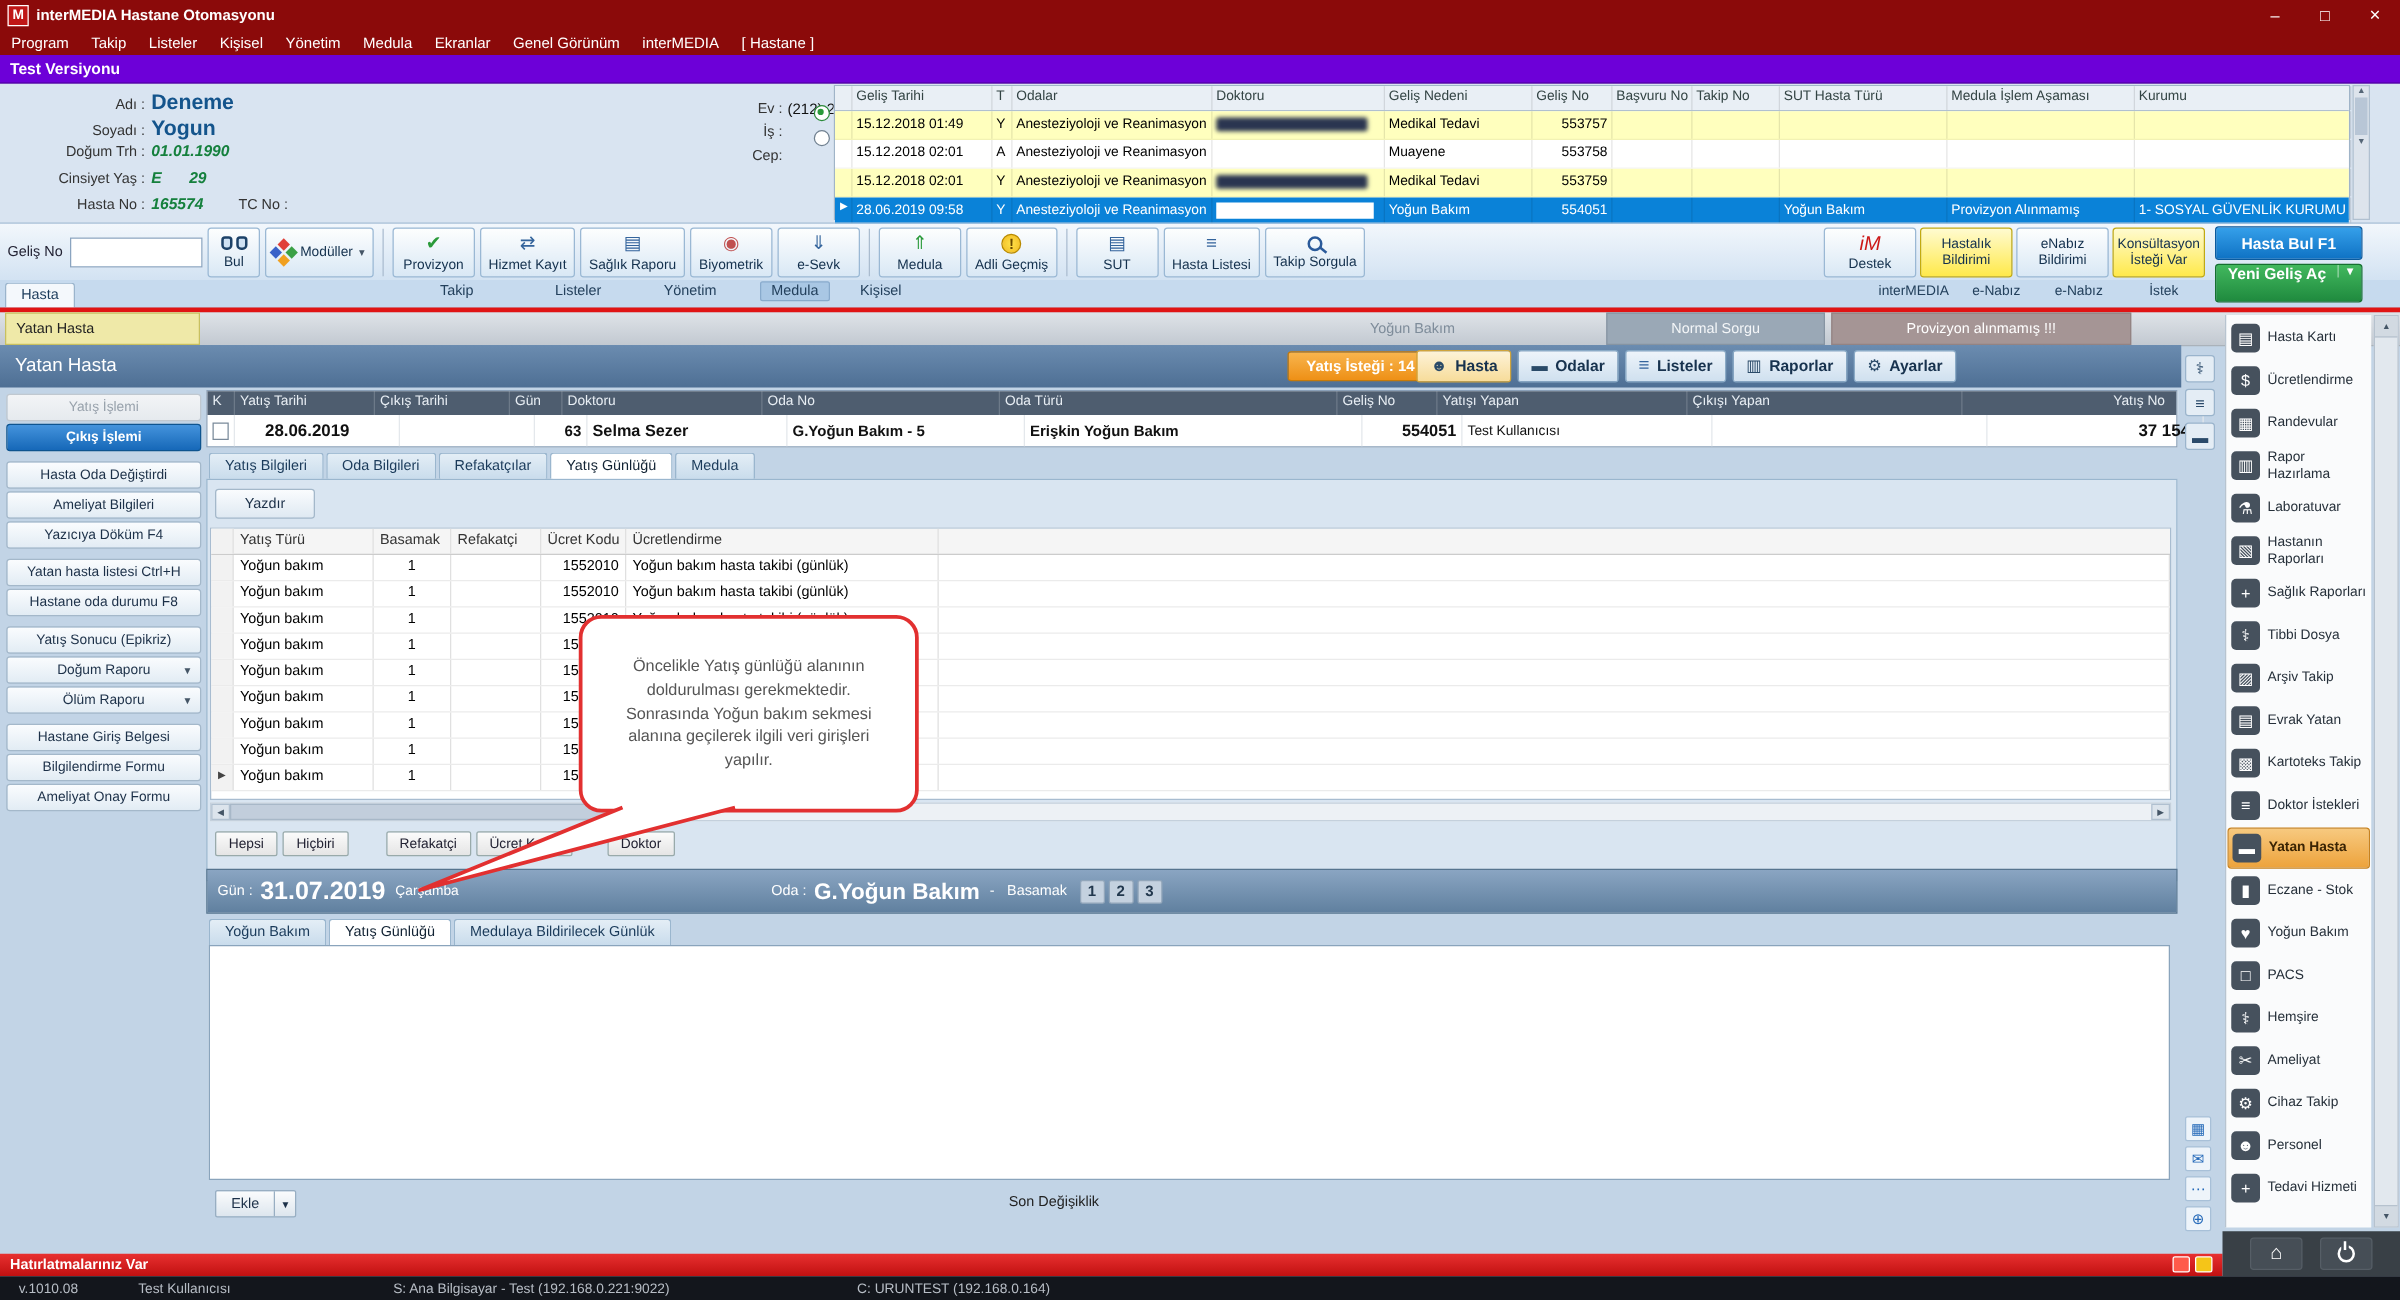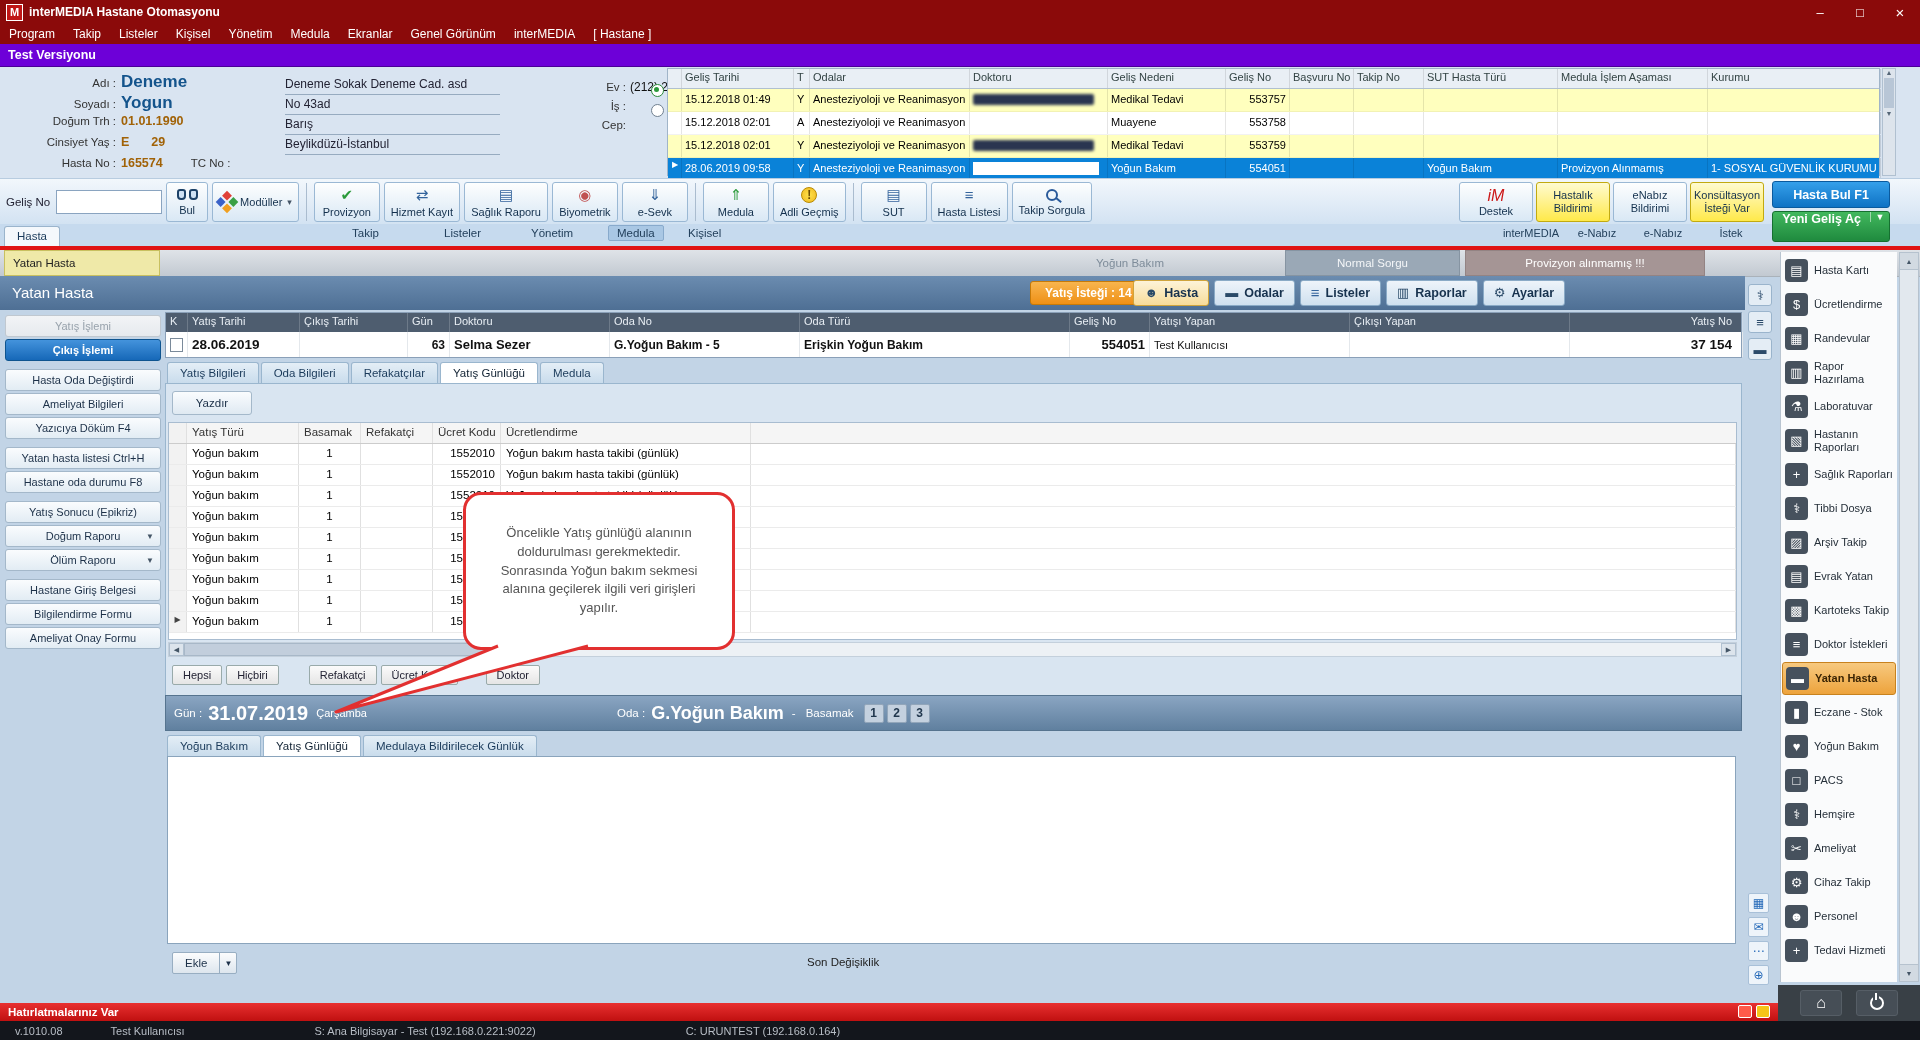"Deneme Sokak Deneme Cad. asd" div { html: <div> <div>Deneme Sokak Deneme Cad. asd</div> <div>No 43ad</div> <div>Barış</div> <div>Beylikdüzü-İstanbul</div> </div> -> none }
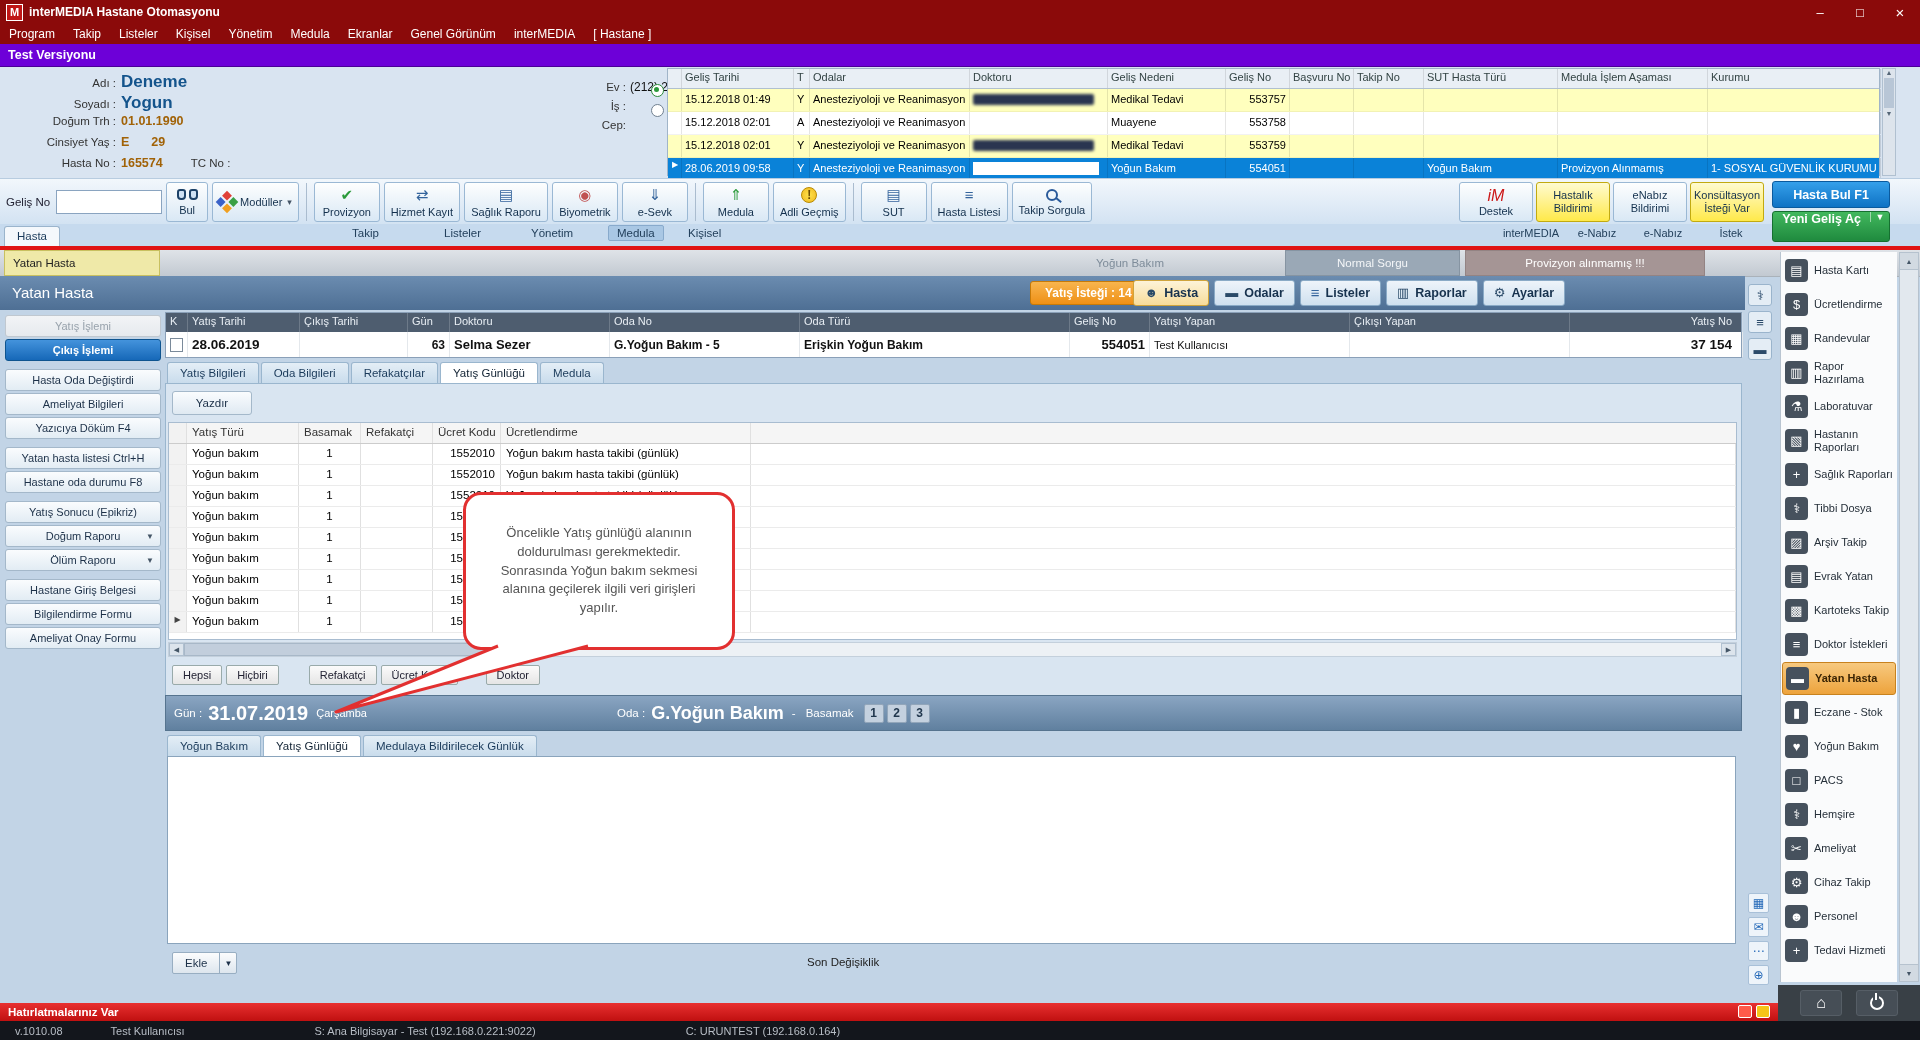"01.01.1990" .p-val.bold { color: #a16207 -> #15803d; font-style: none -> italic }
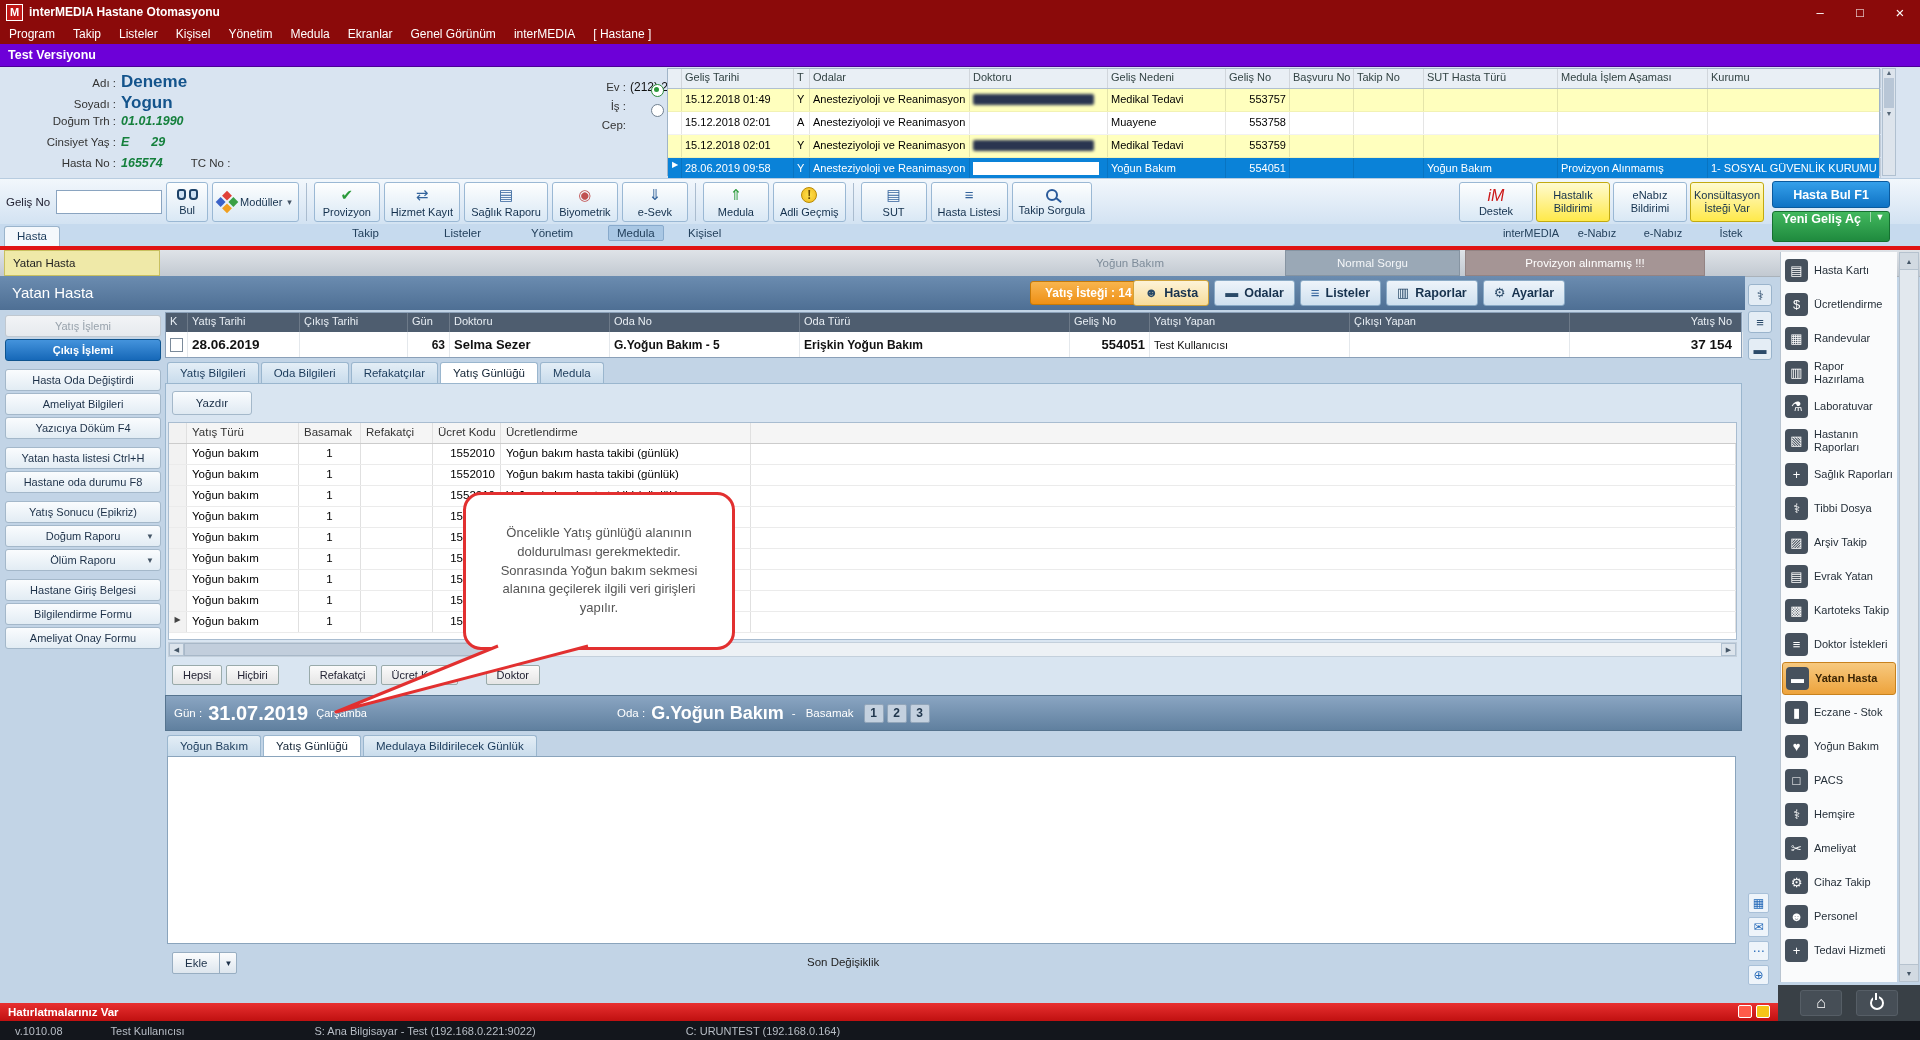"28.06.2019" .f-date { margin-left: none -> 20px }
